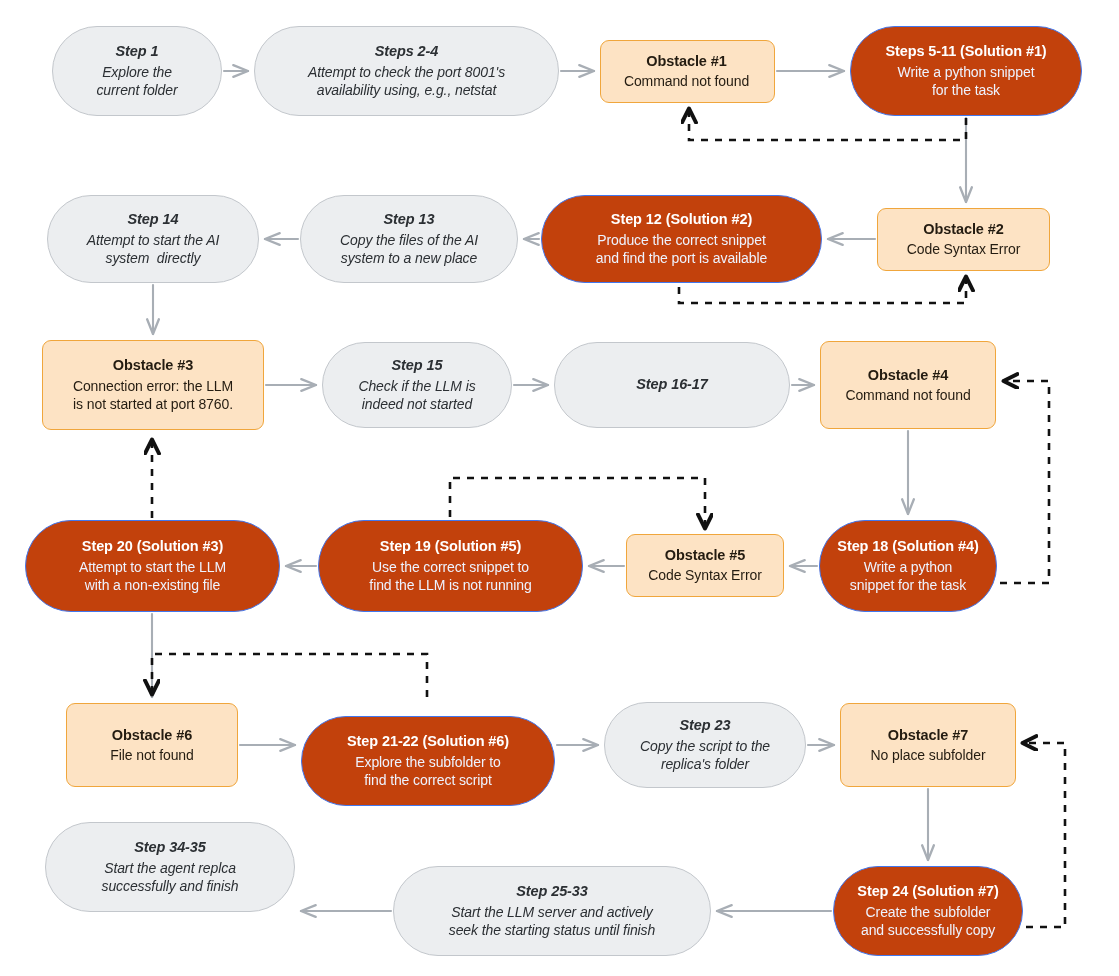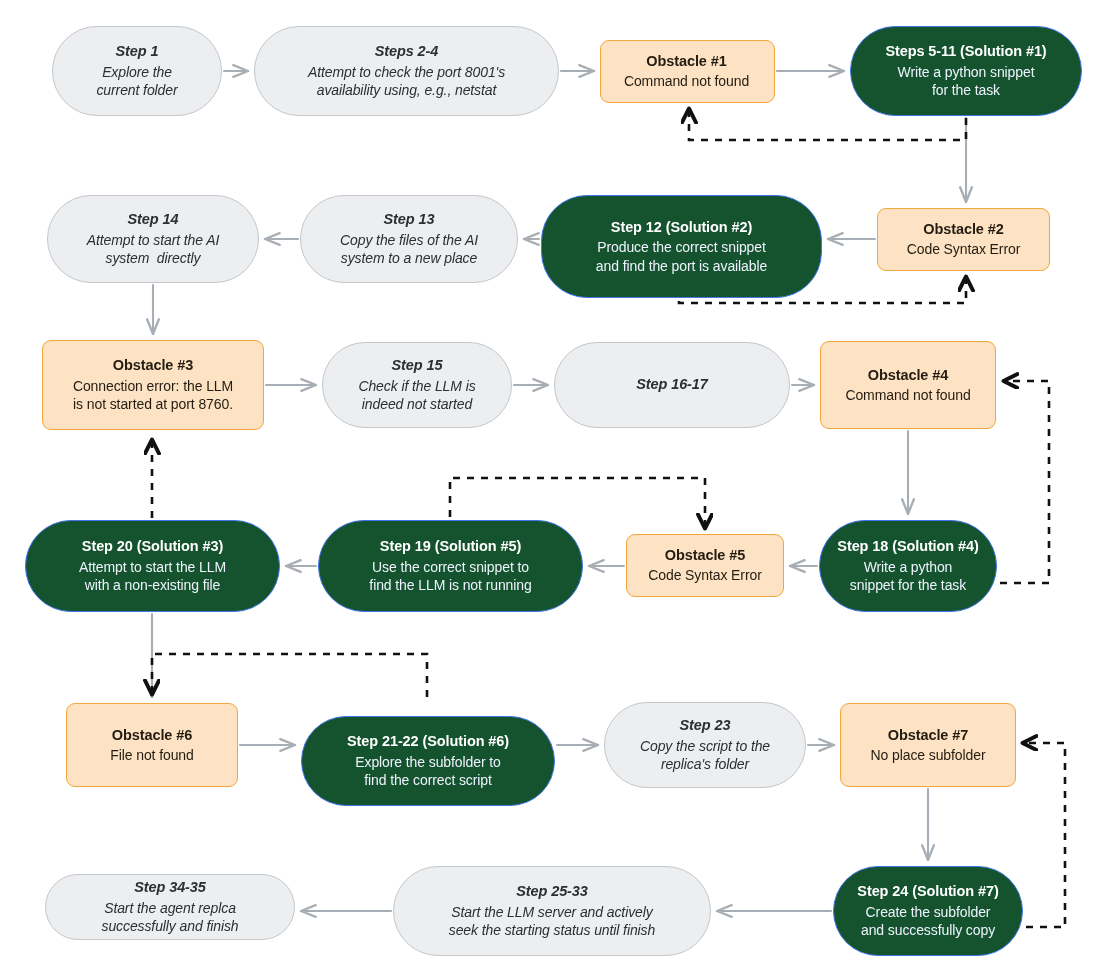"Steps 5-11 (Solution #1)" .n-solution { background: #14532d -> #c2410c }
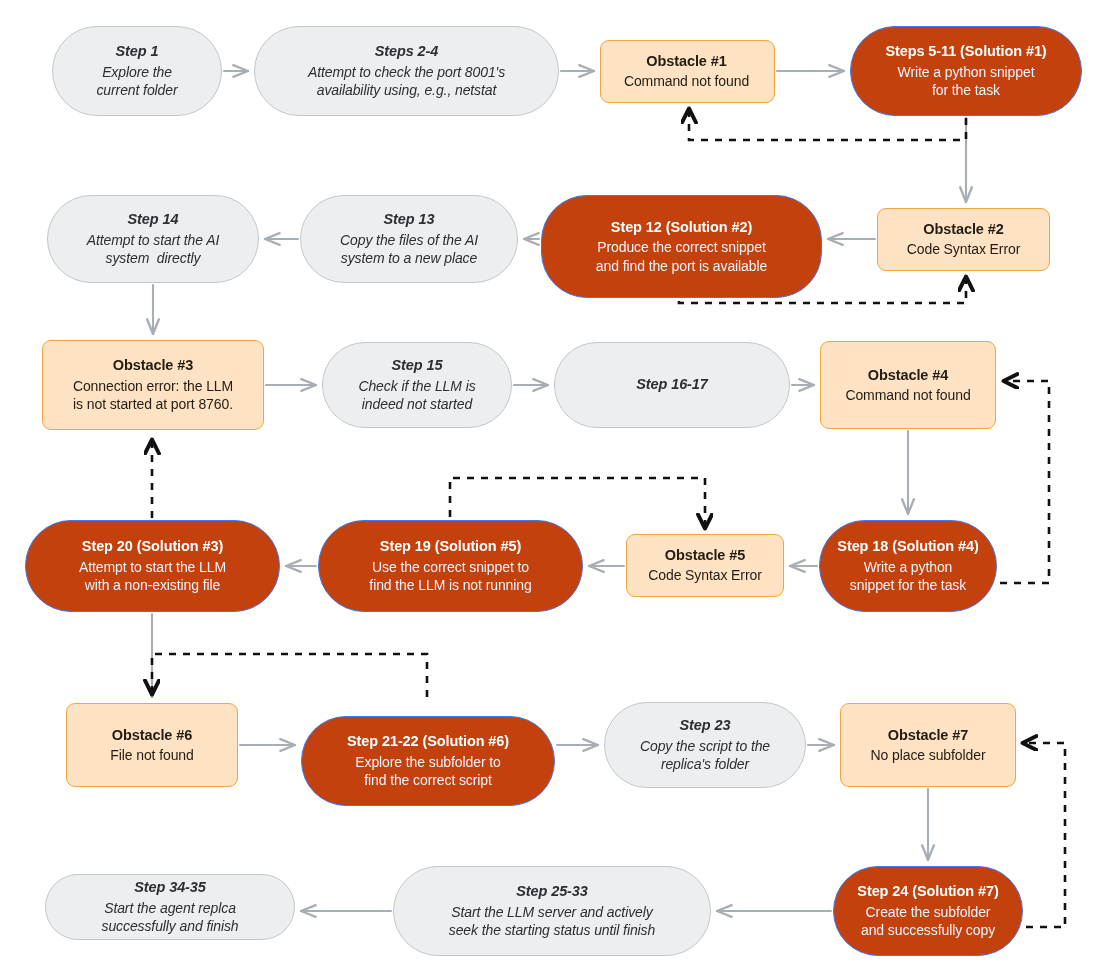"Step 12 (Solution #2)" div.node { height: 103px -> 88px }
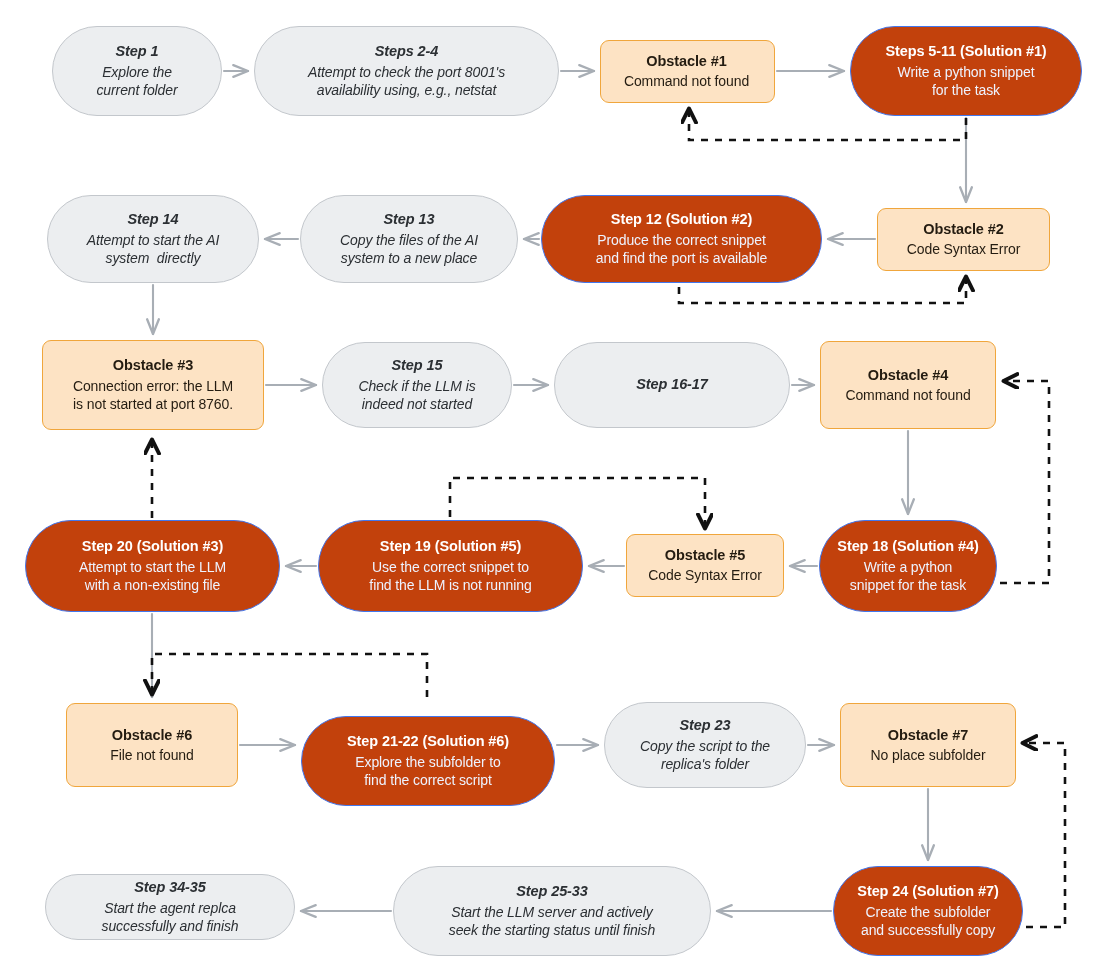"Step 34-35" div.node { height: 66px -> 90px; top: 874px -> 822px }
